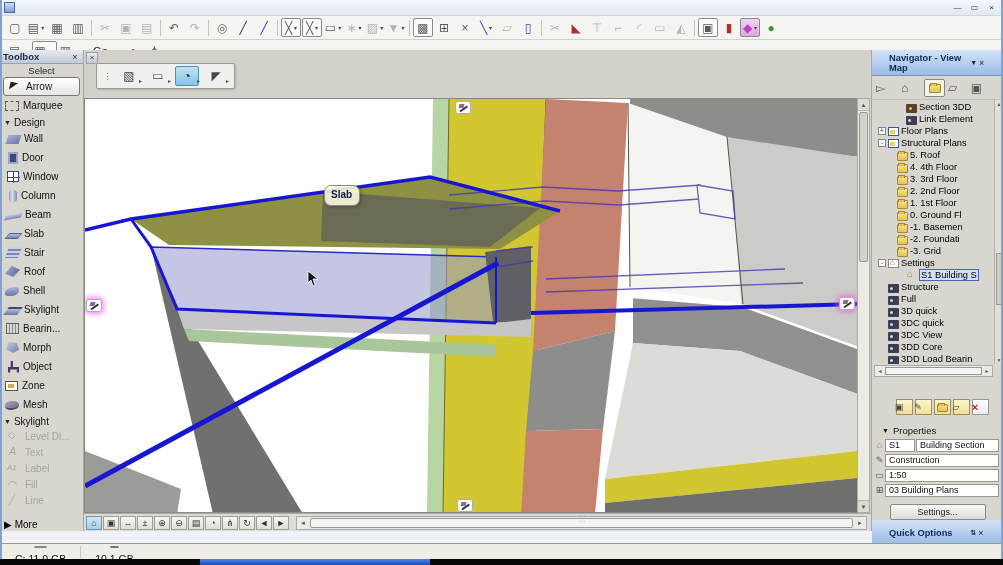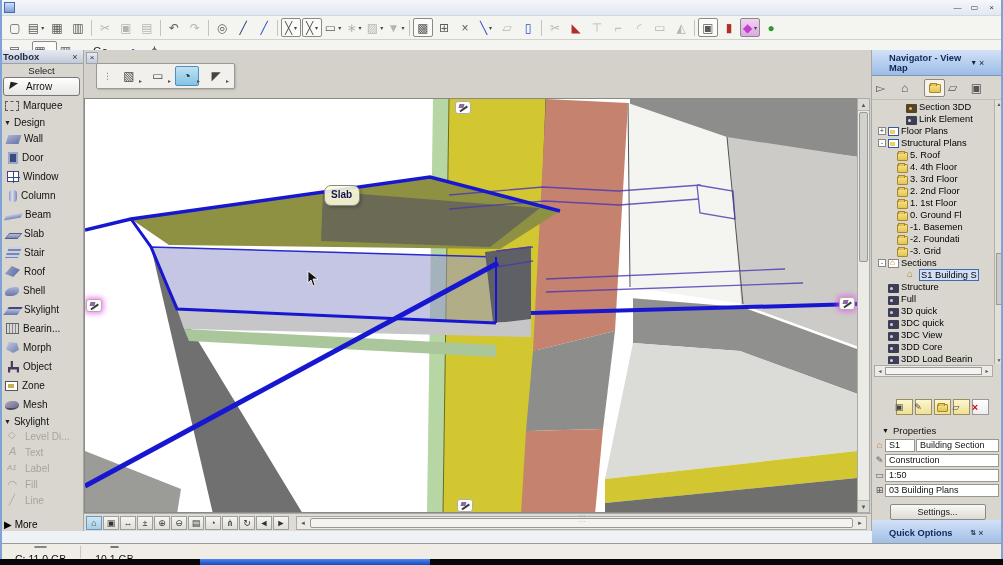"Sections" span.tlabel { text: Sections -> Settings }
